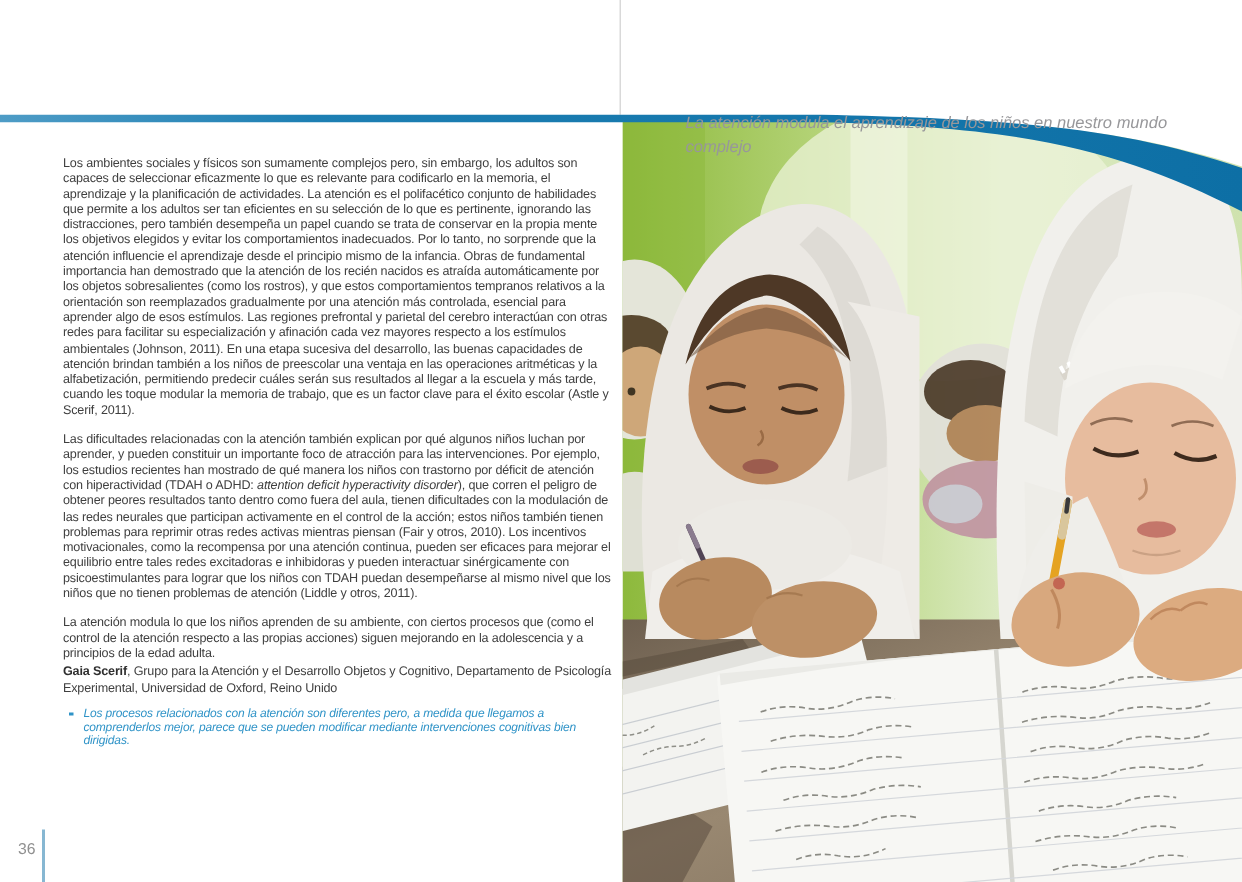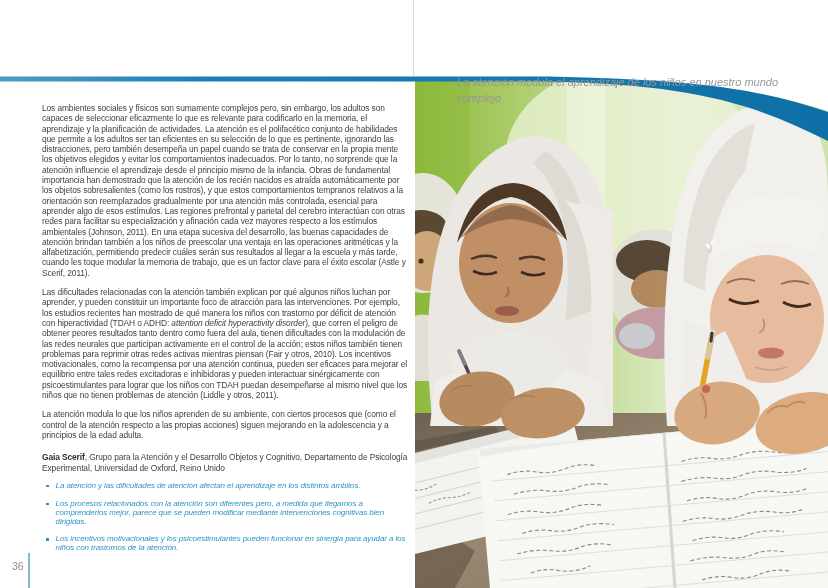"La atención modula lo que" .column p.last-body { margin-bottom: 12px -> 2px }
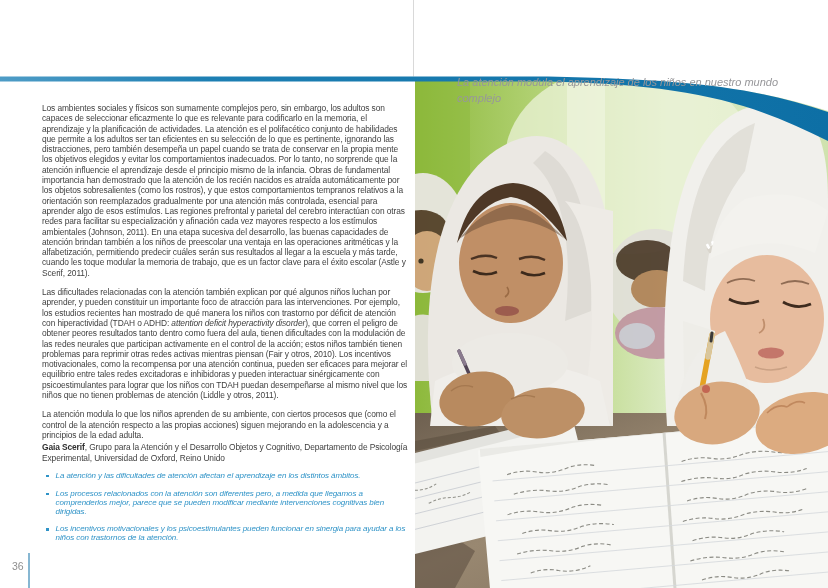"La atención y las dificultades" li { html: <li> <span></span> <span>La atención y las dificultades de atención afectan el aprendizaje en los distintos ámbitos.</span> </li> -> none }
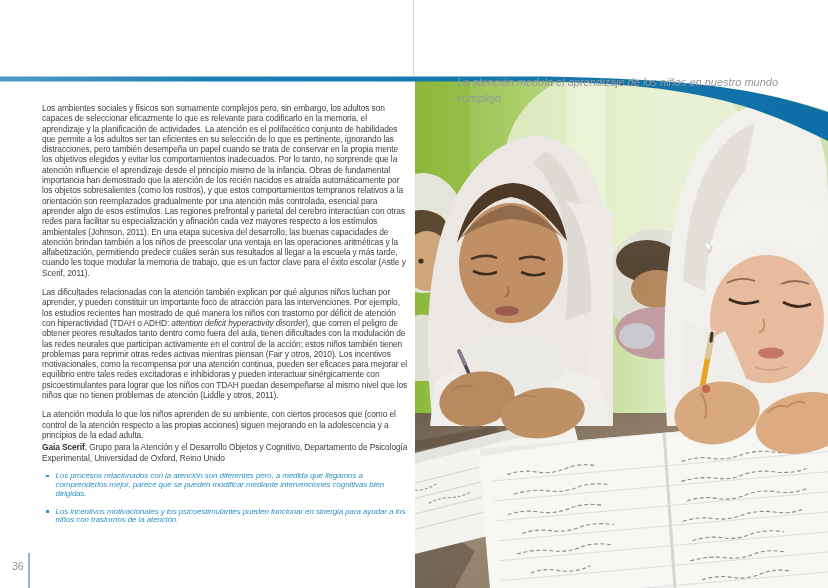"Los incentivos motivacionales y los" li { html: <li> <span></span> <span>Los incentivos motivacionales y los psicoestimulantes pueden funcionar en sinergia para ayudar a los niños con trastornos de la atención.</span> </li> -> none }
